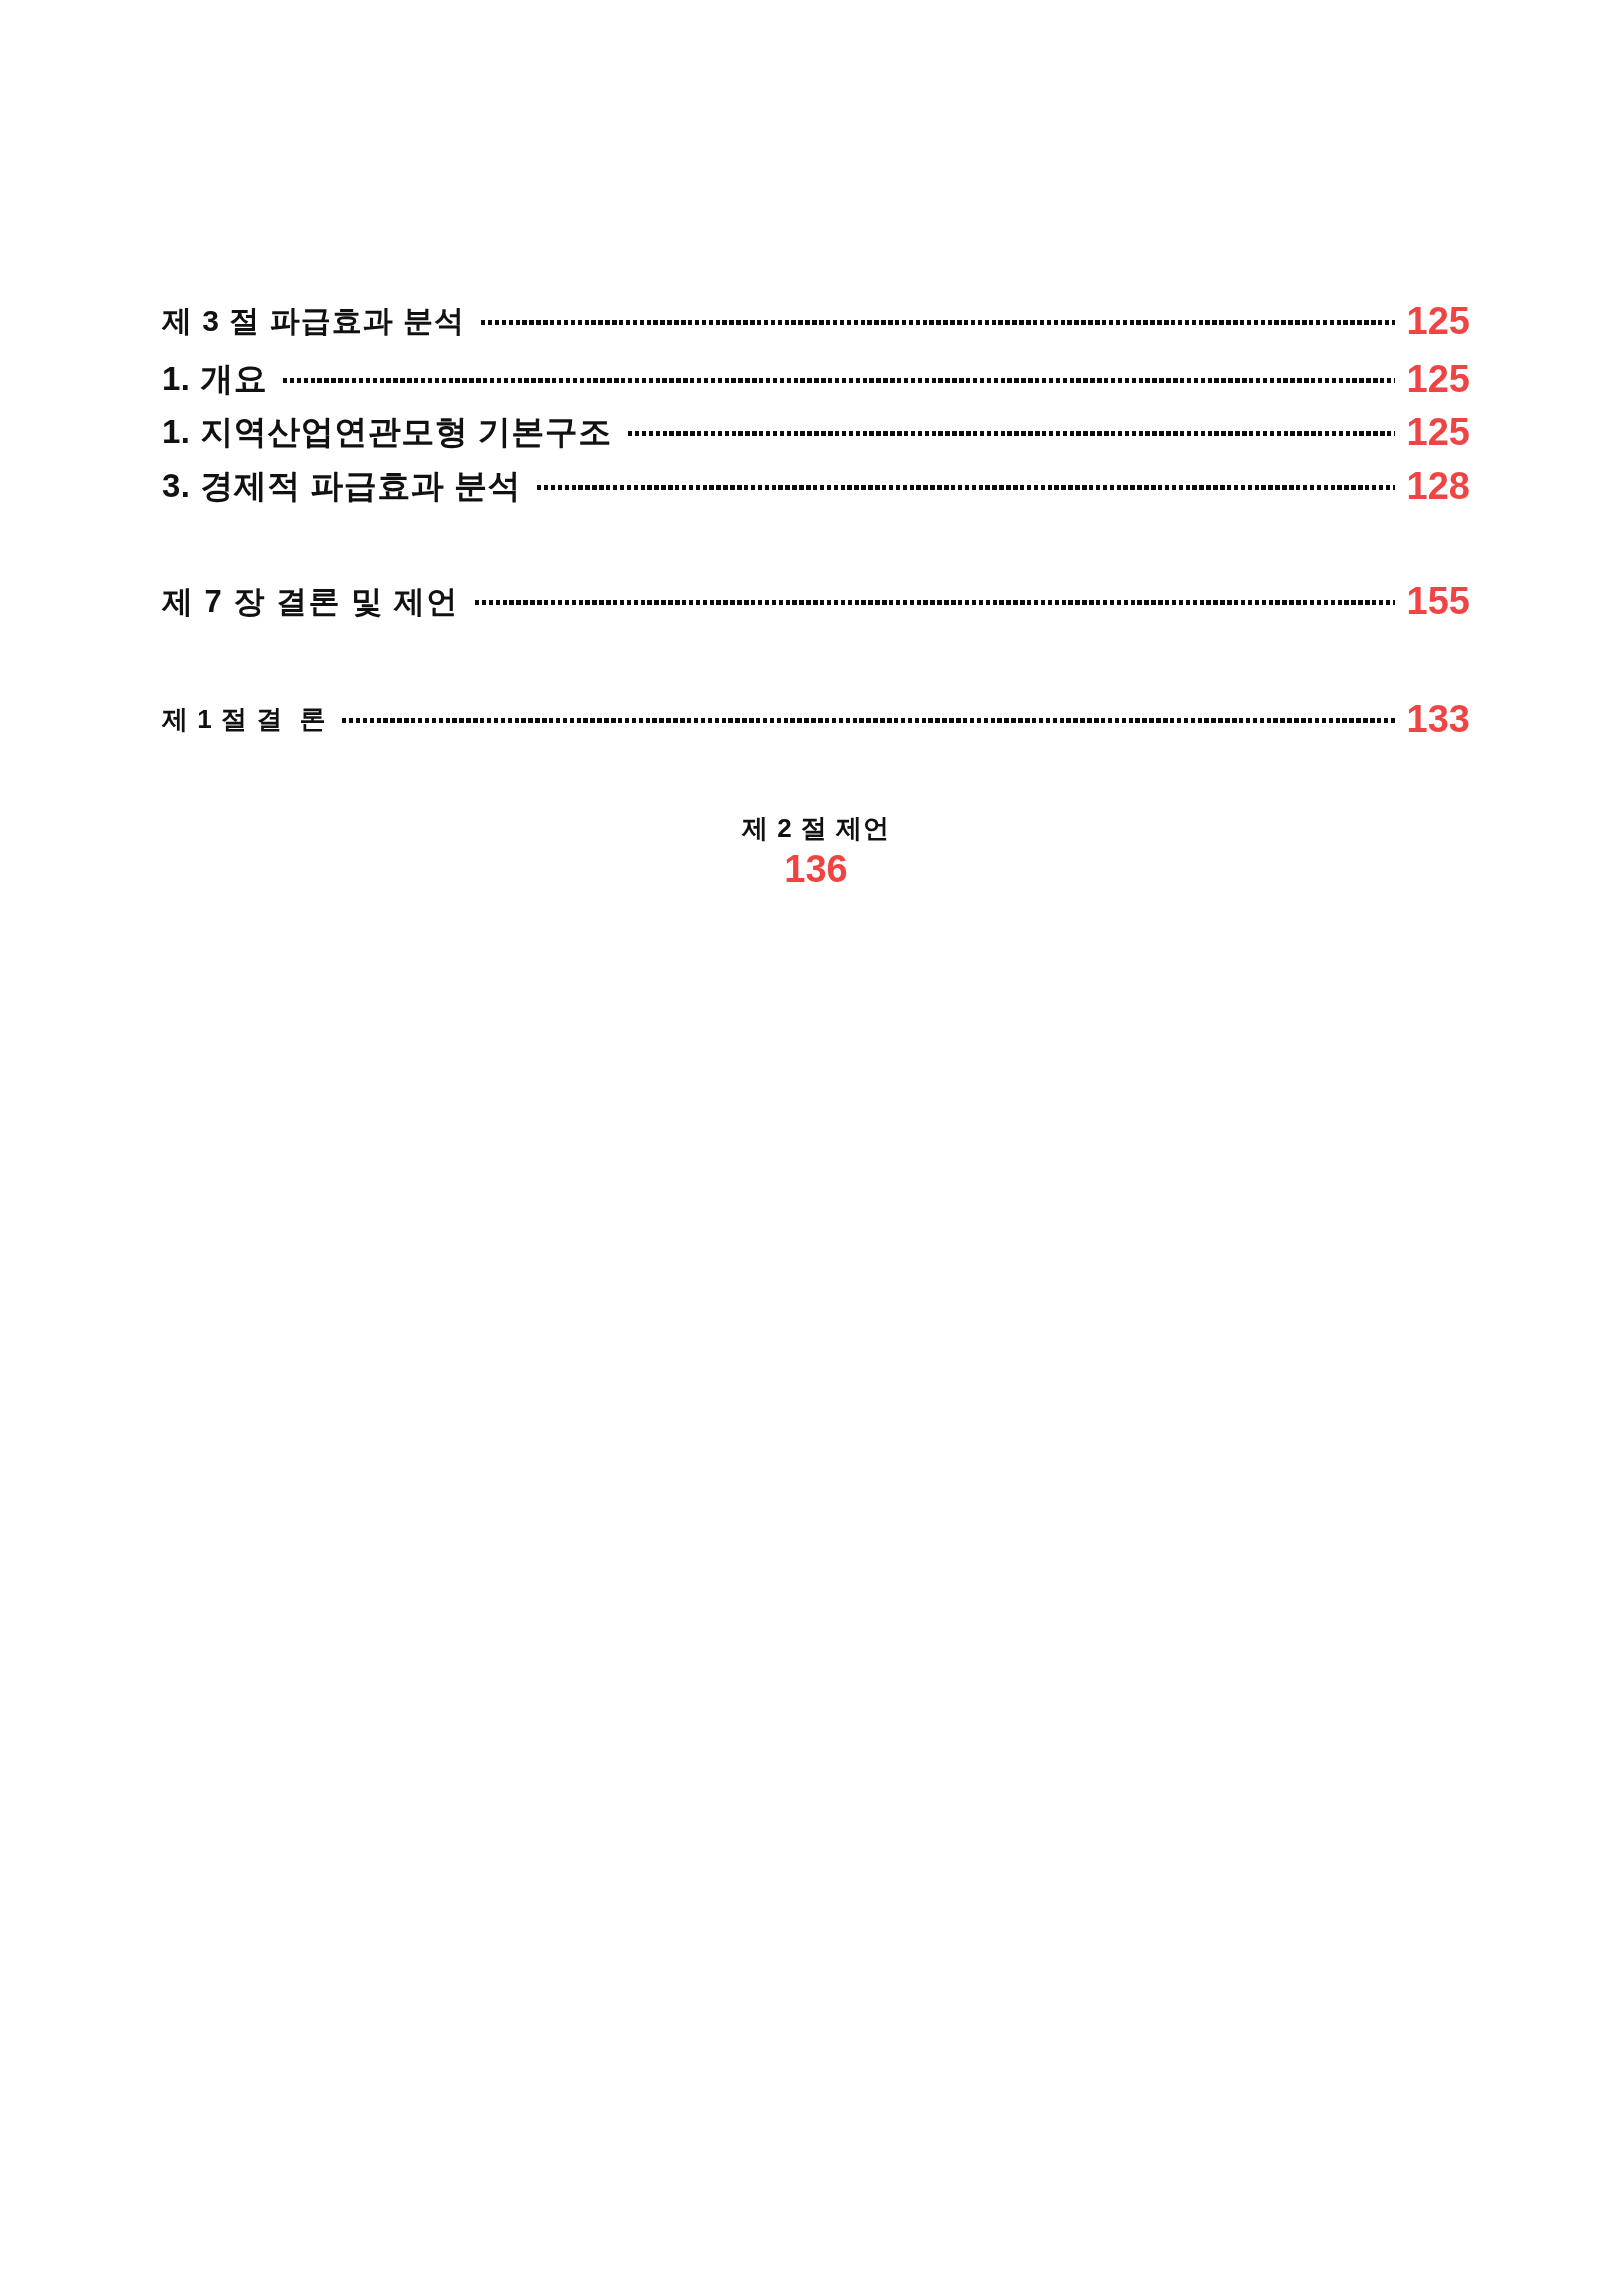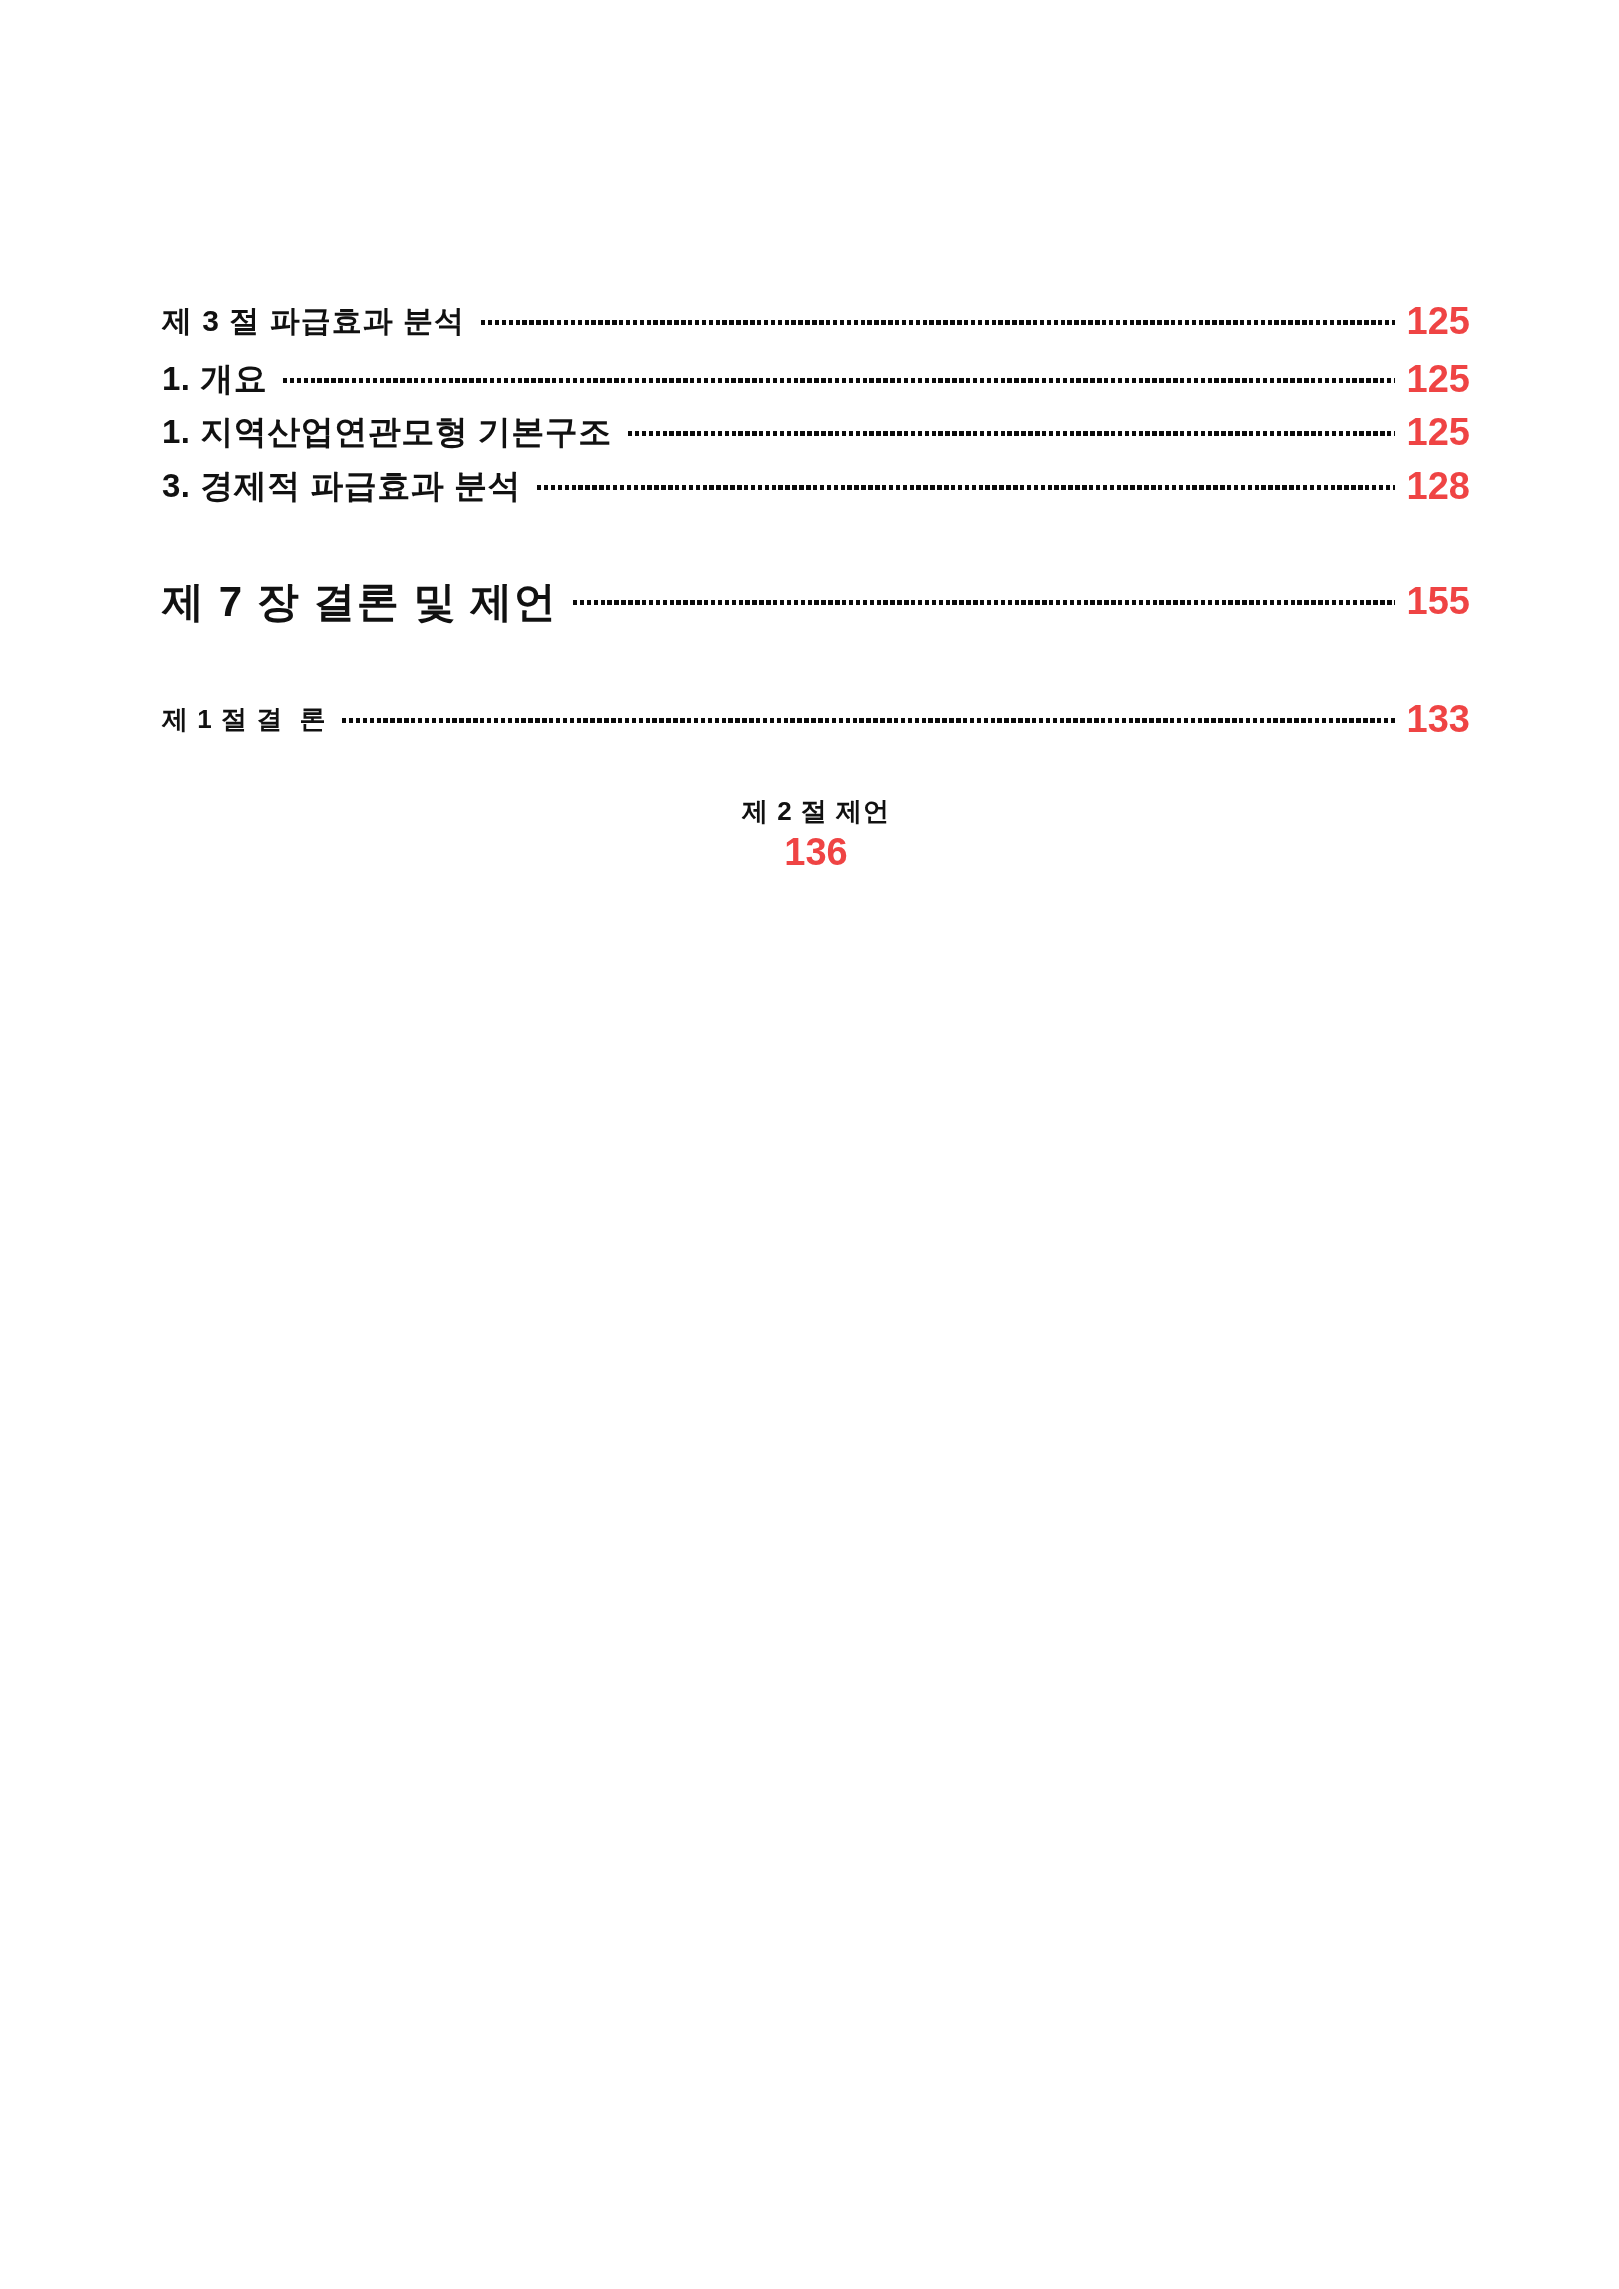"제 3 절 파급효과 분석" .toc-row { justify-content: center -> none }
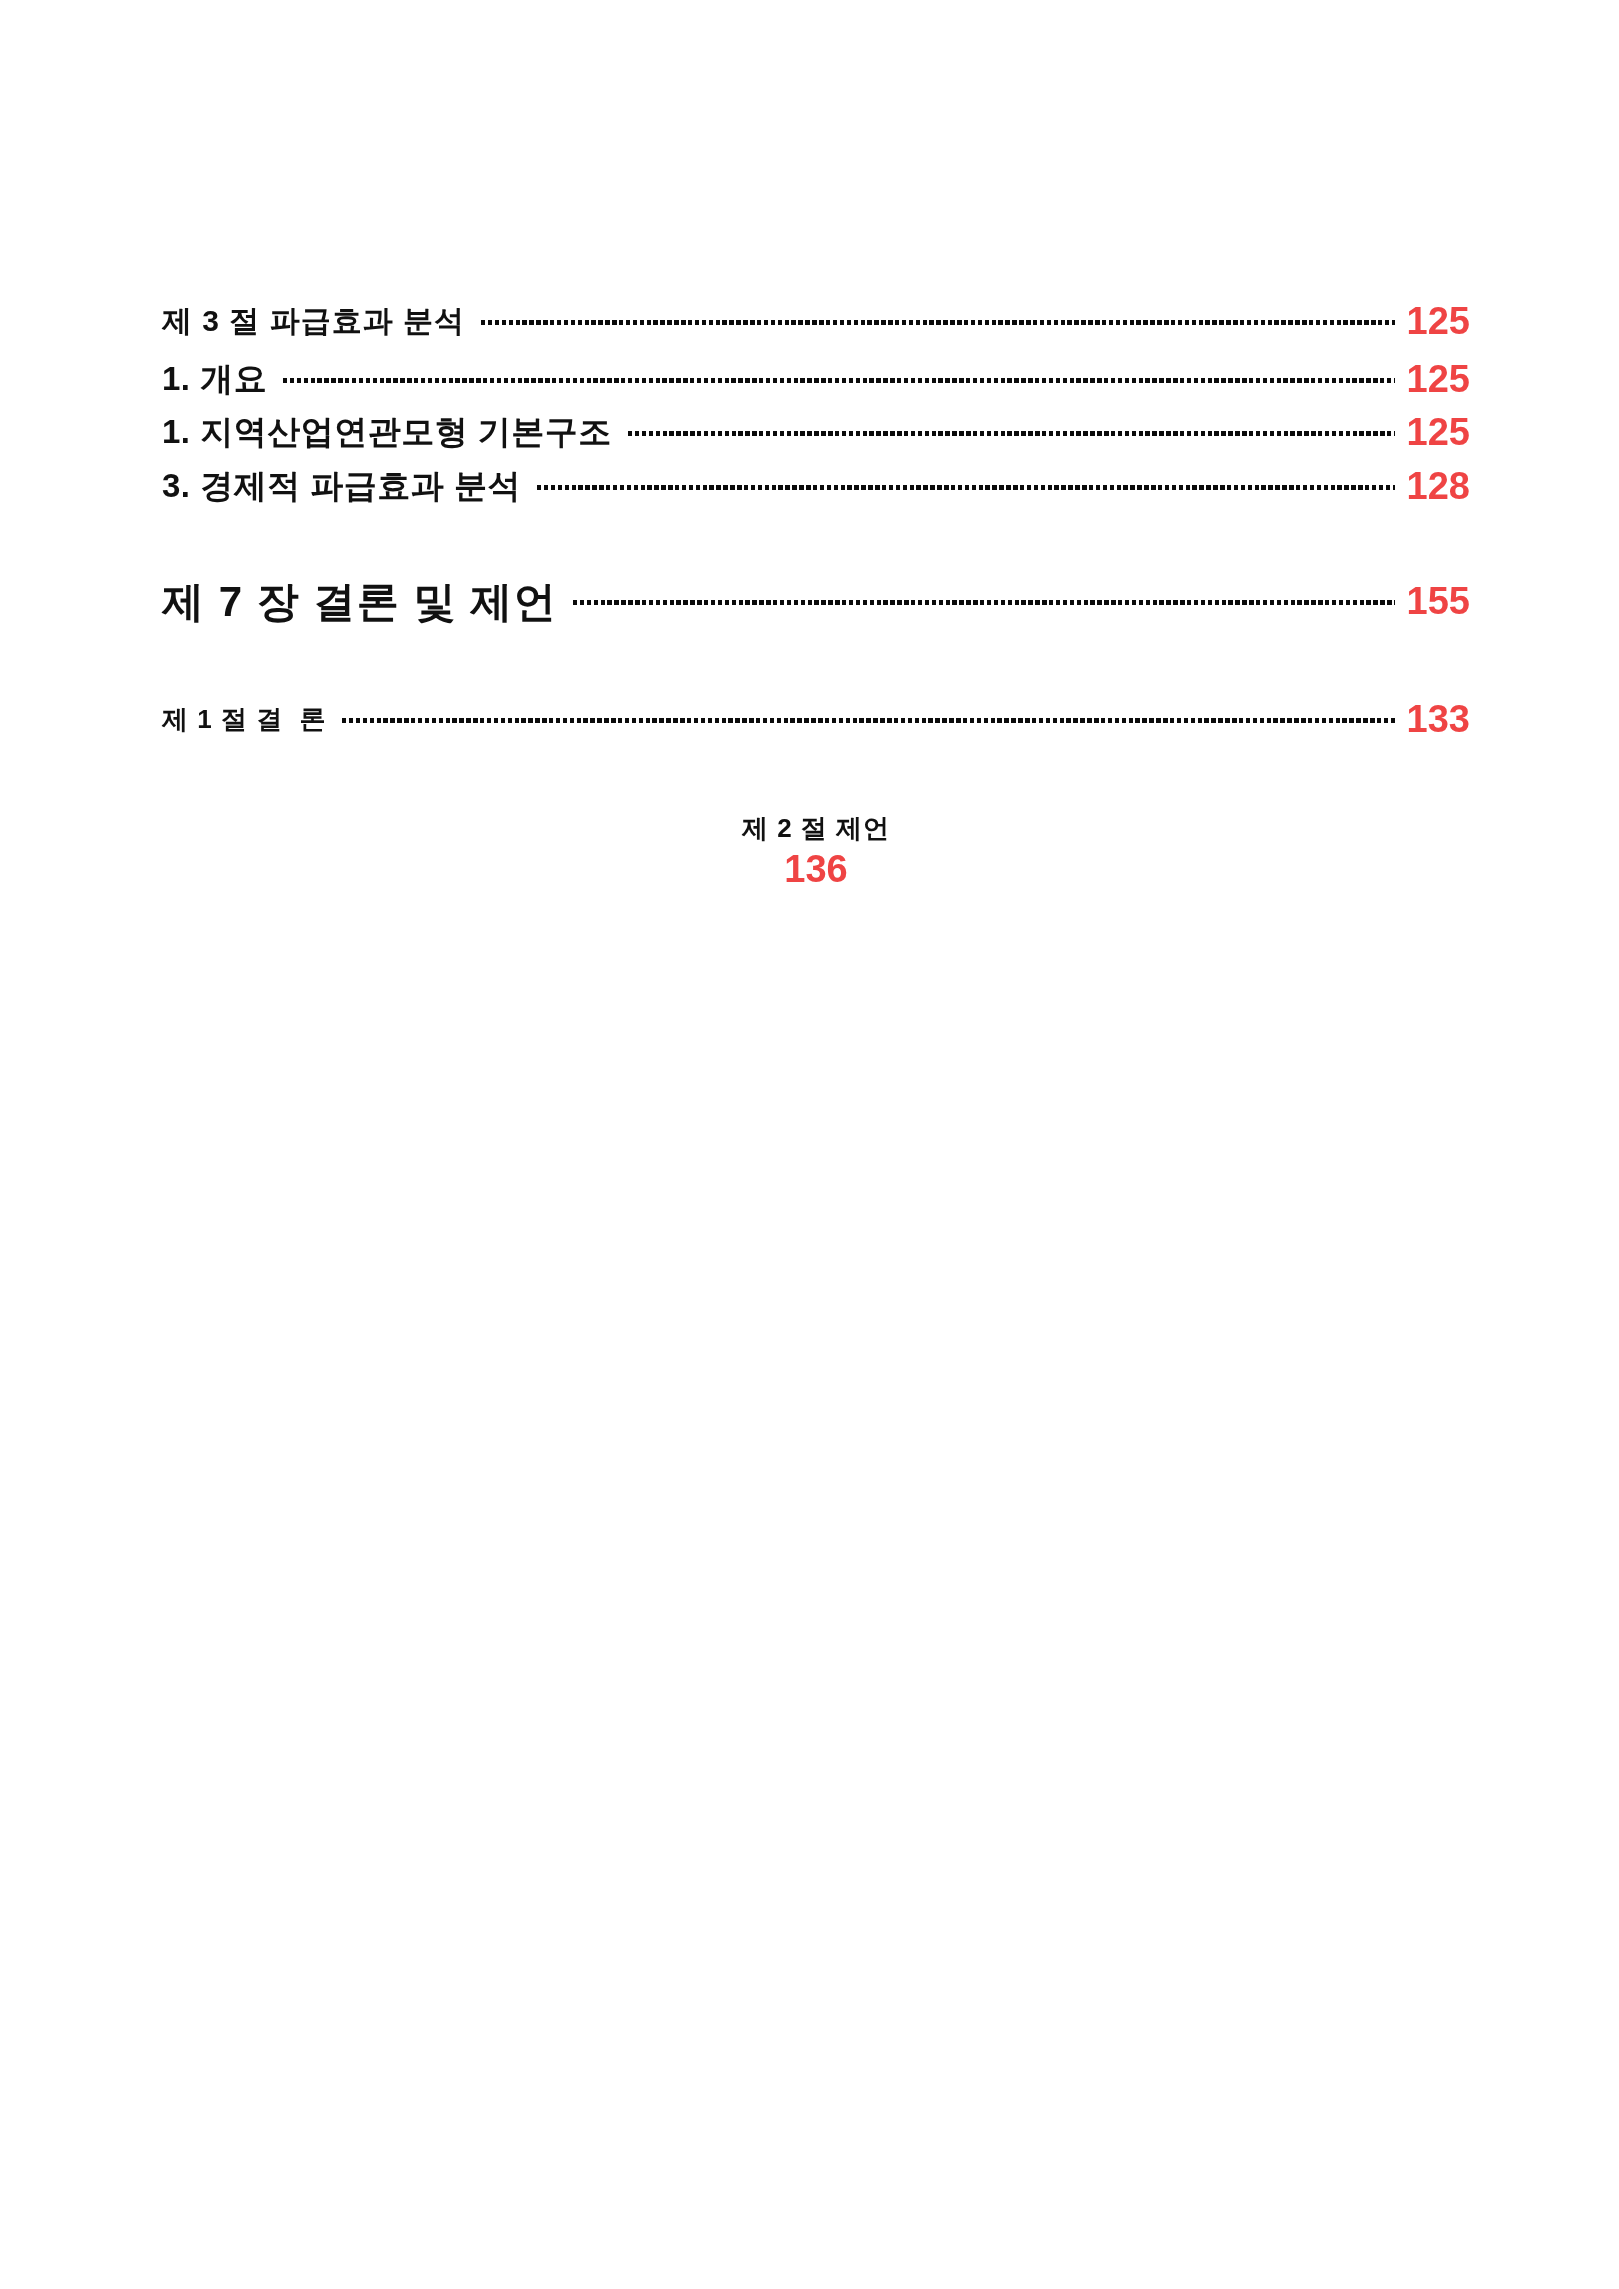"제 7 장 결론 및" .row-chapter .toc-label { font-size: 42px -> 31px }
